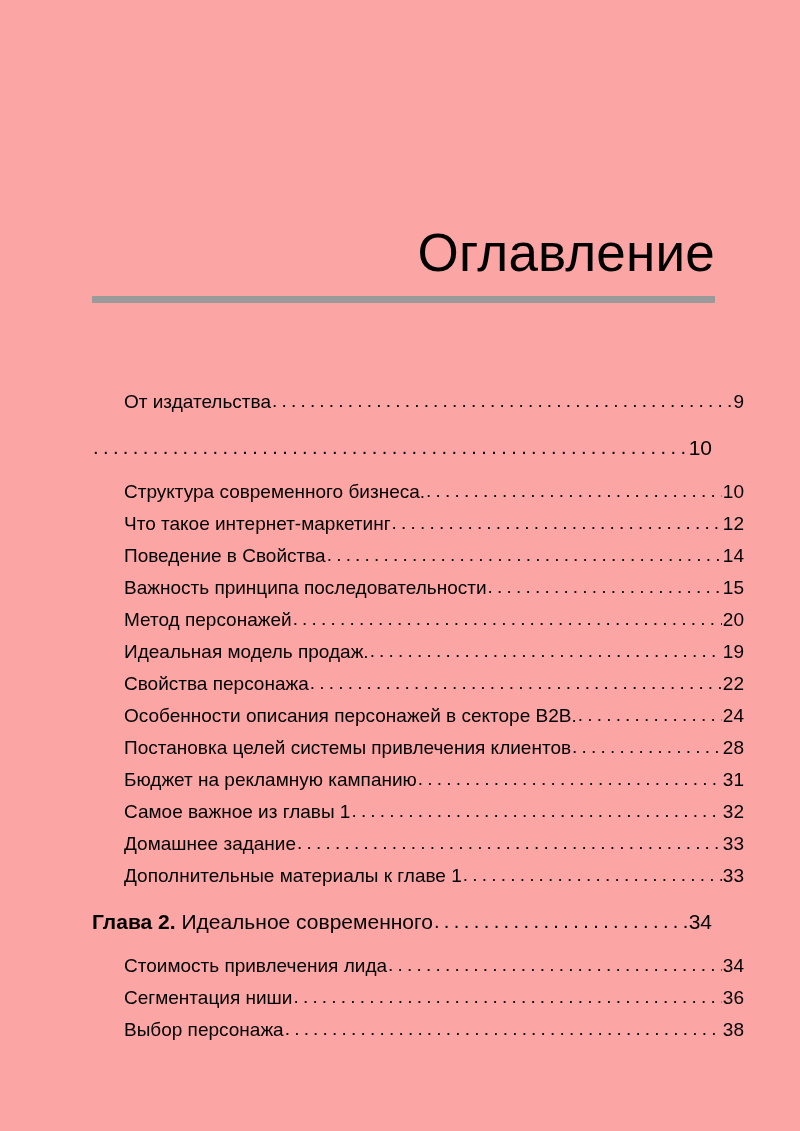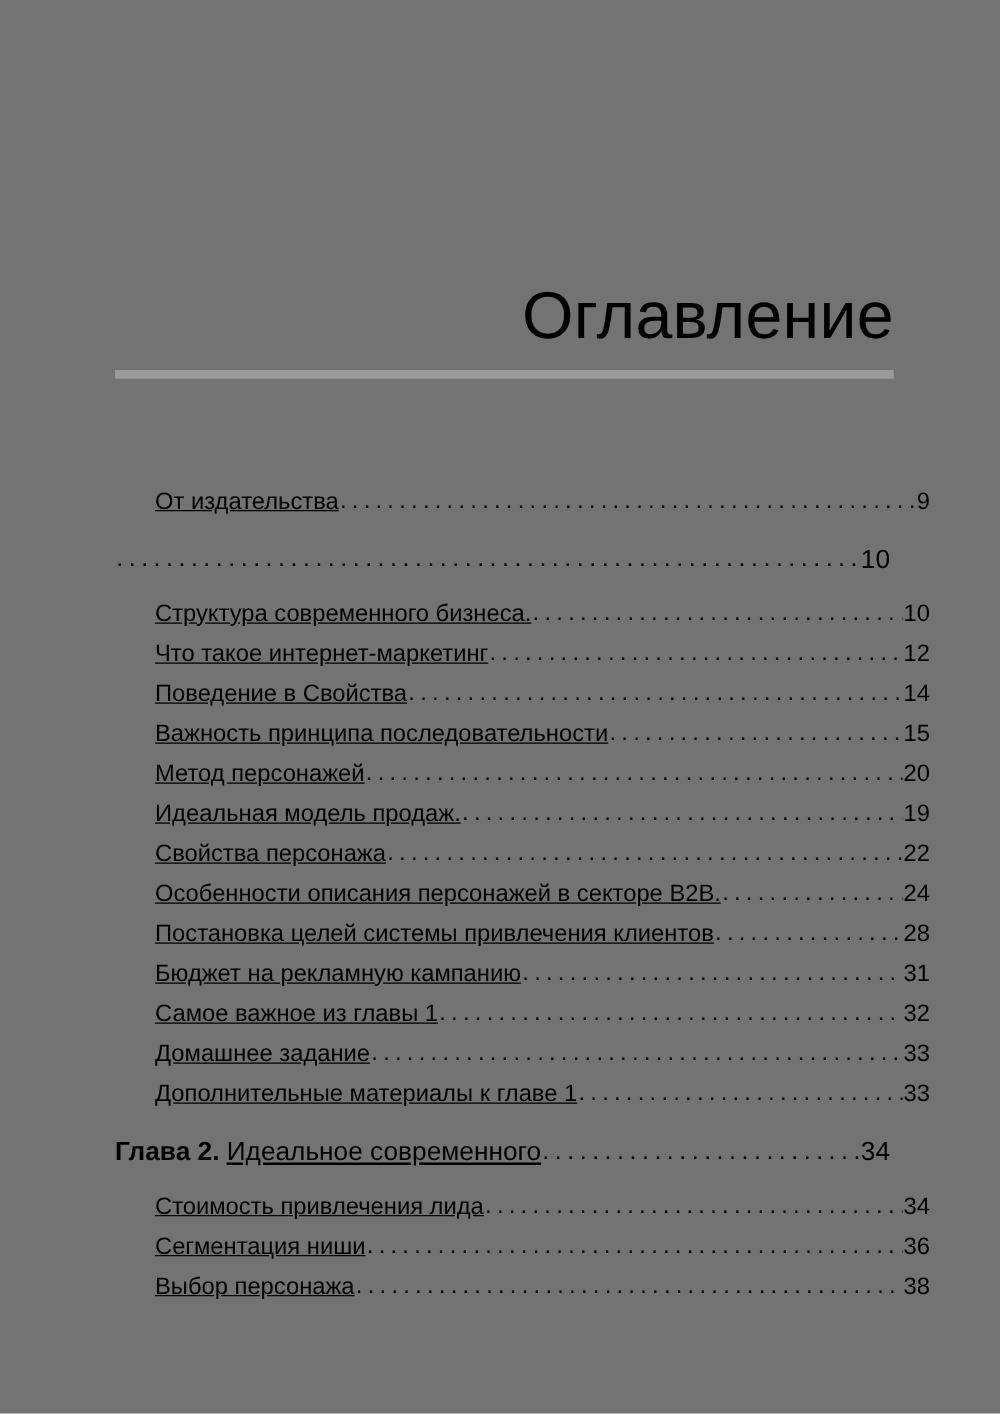"Оглавление" .page { background: #737373 -> #fca5a5 }
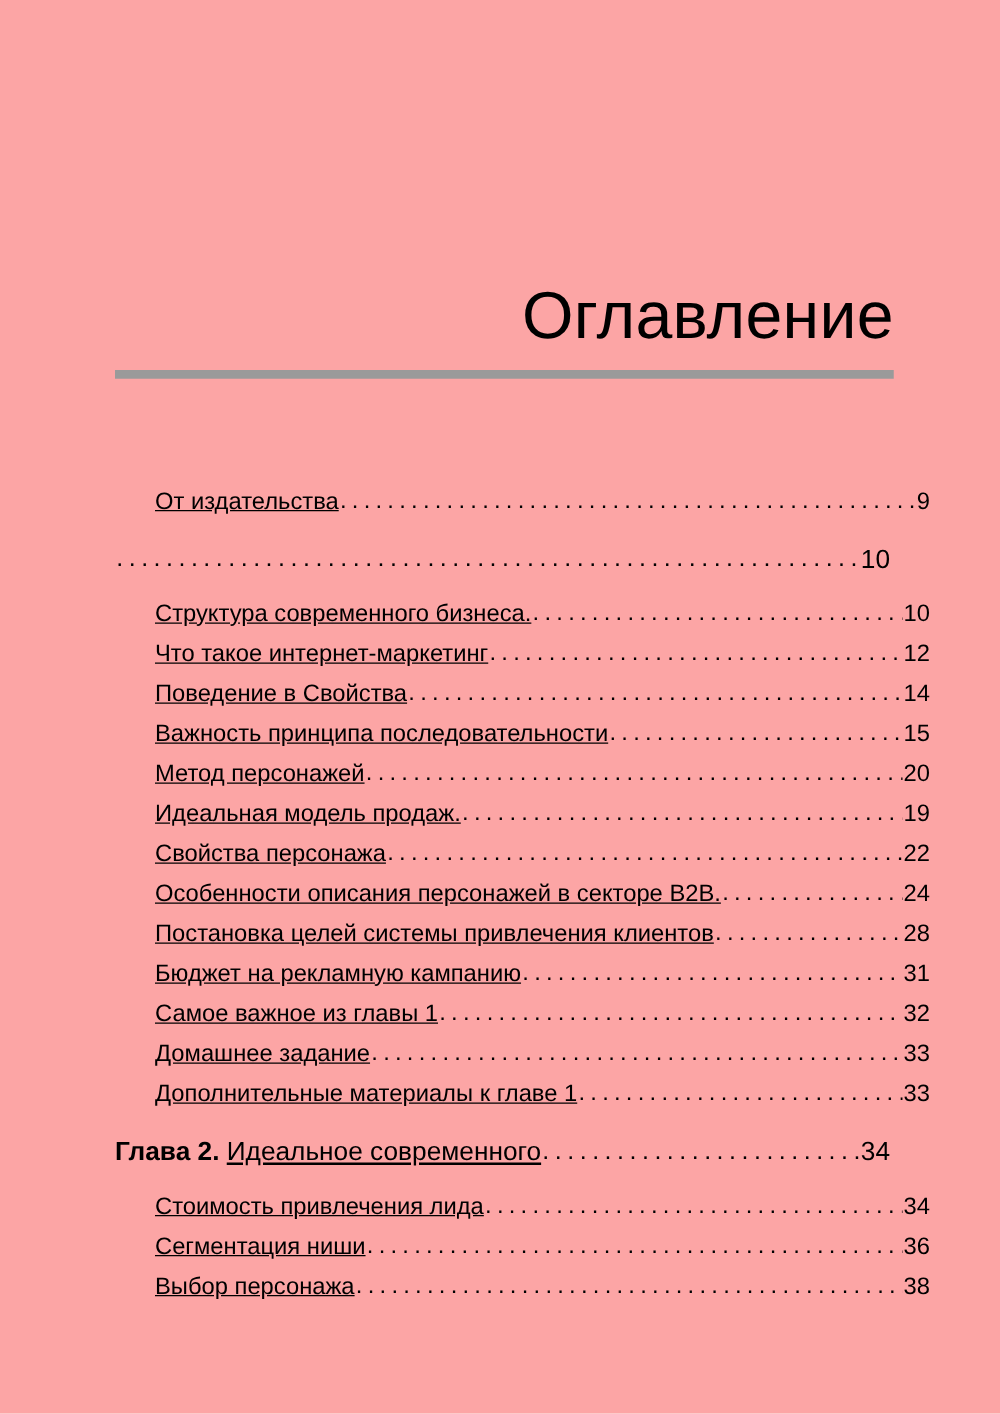"От издательства" .entry-title { text-decoration: underline -> none }
